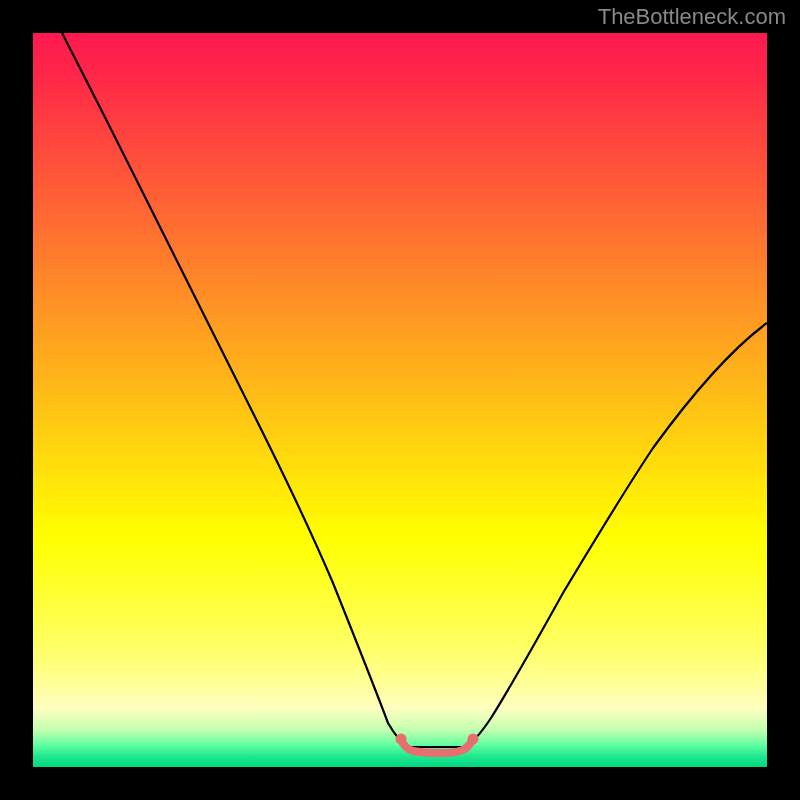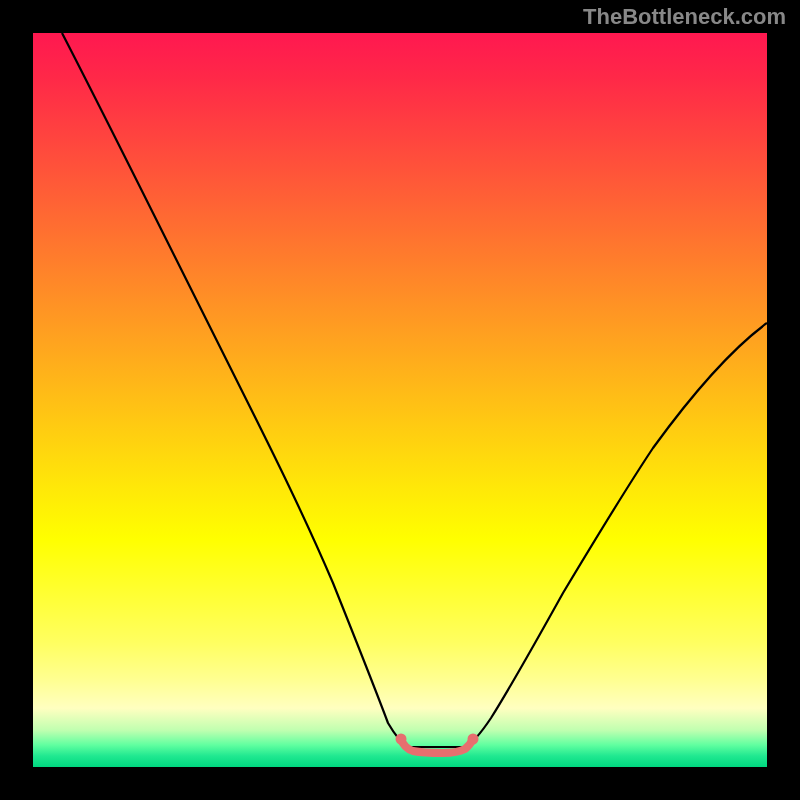"TheBottleneck.com" .watermark { font-weight: 700 -> 400 }
